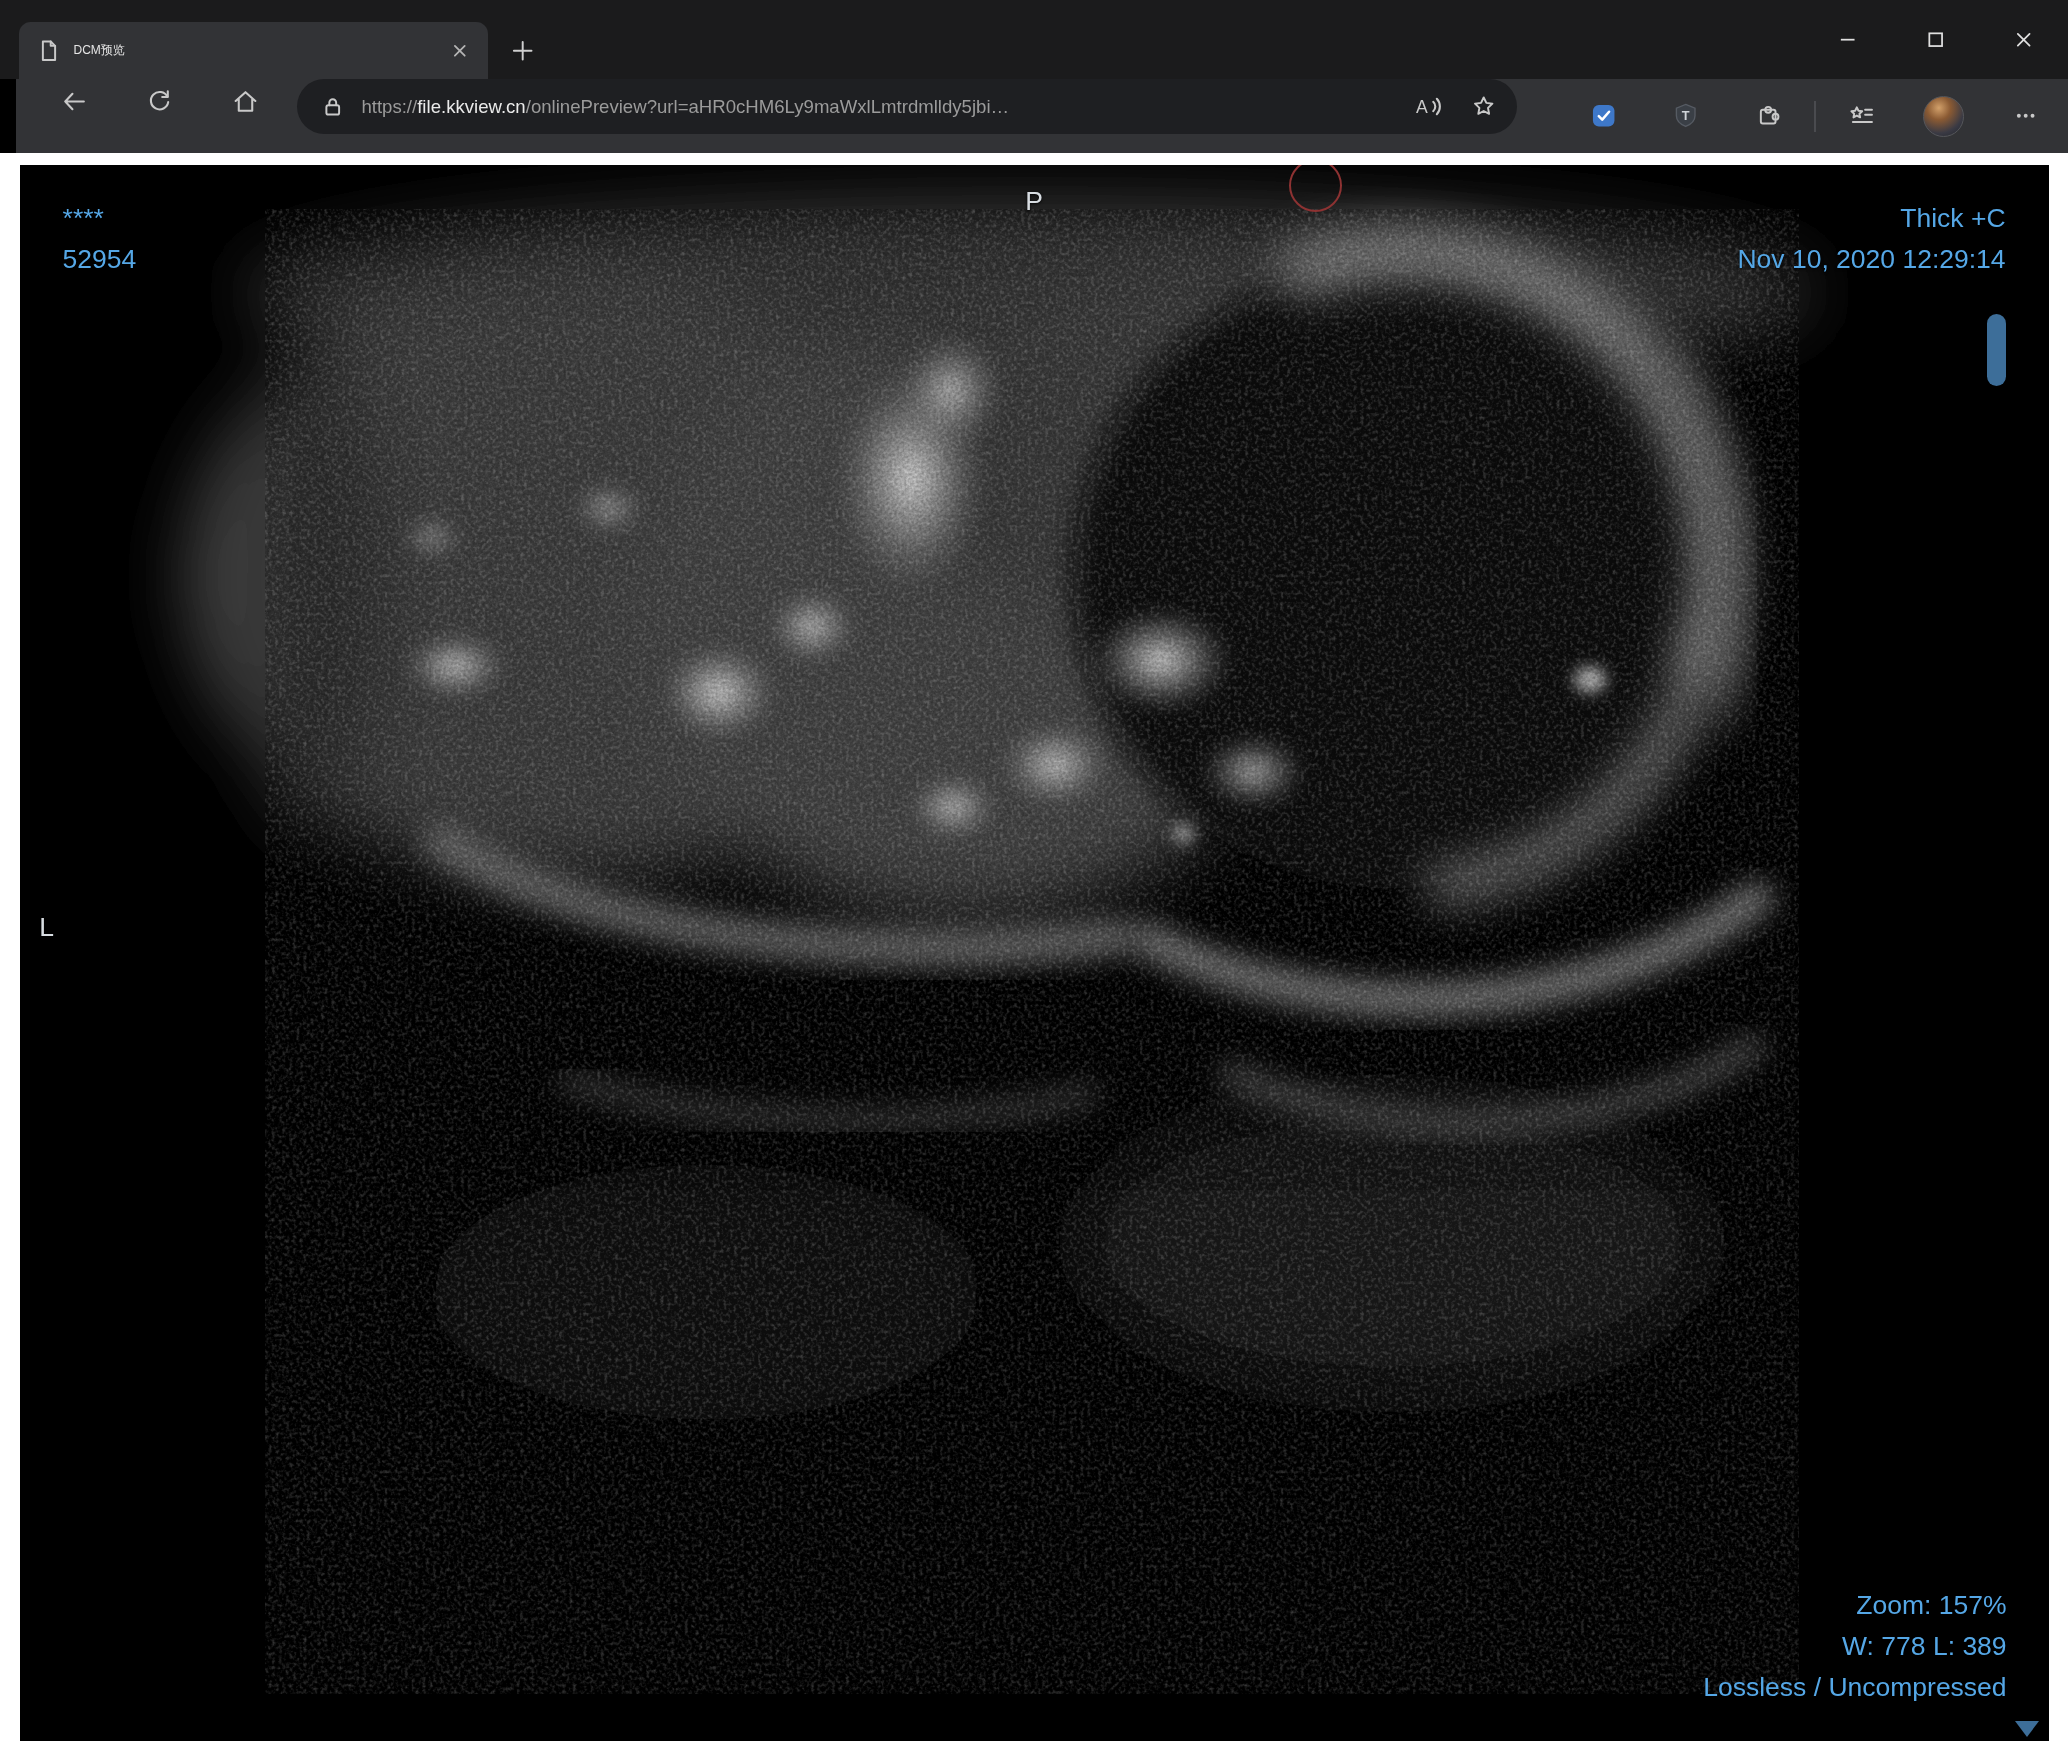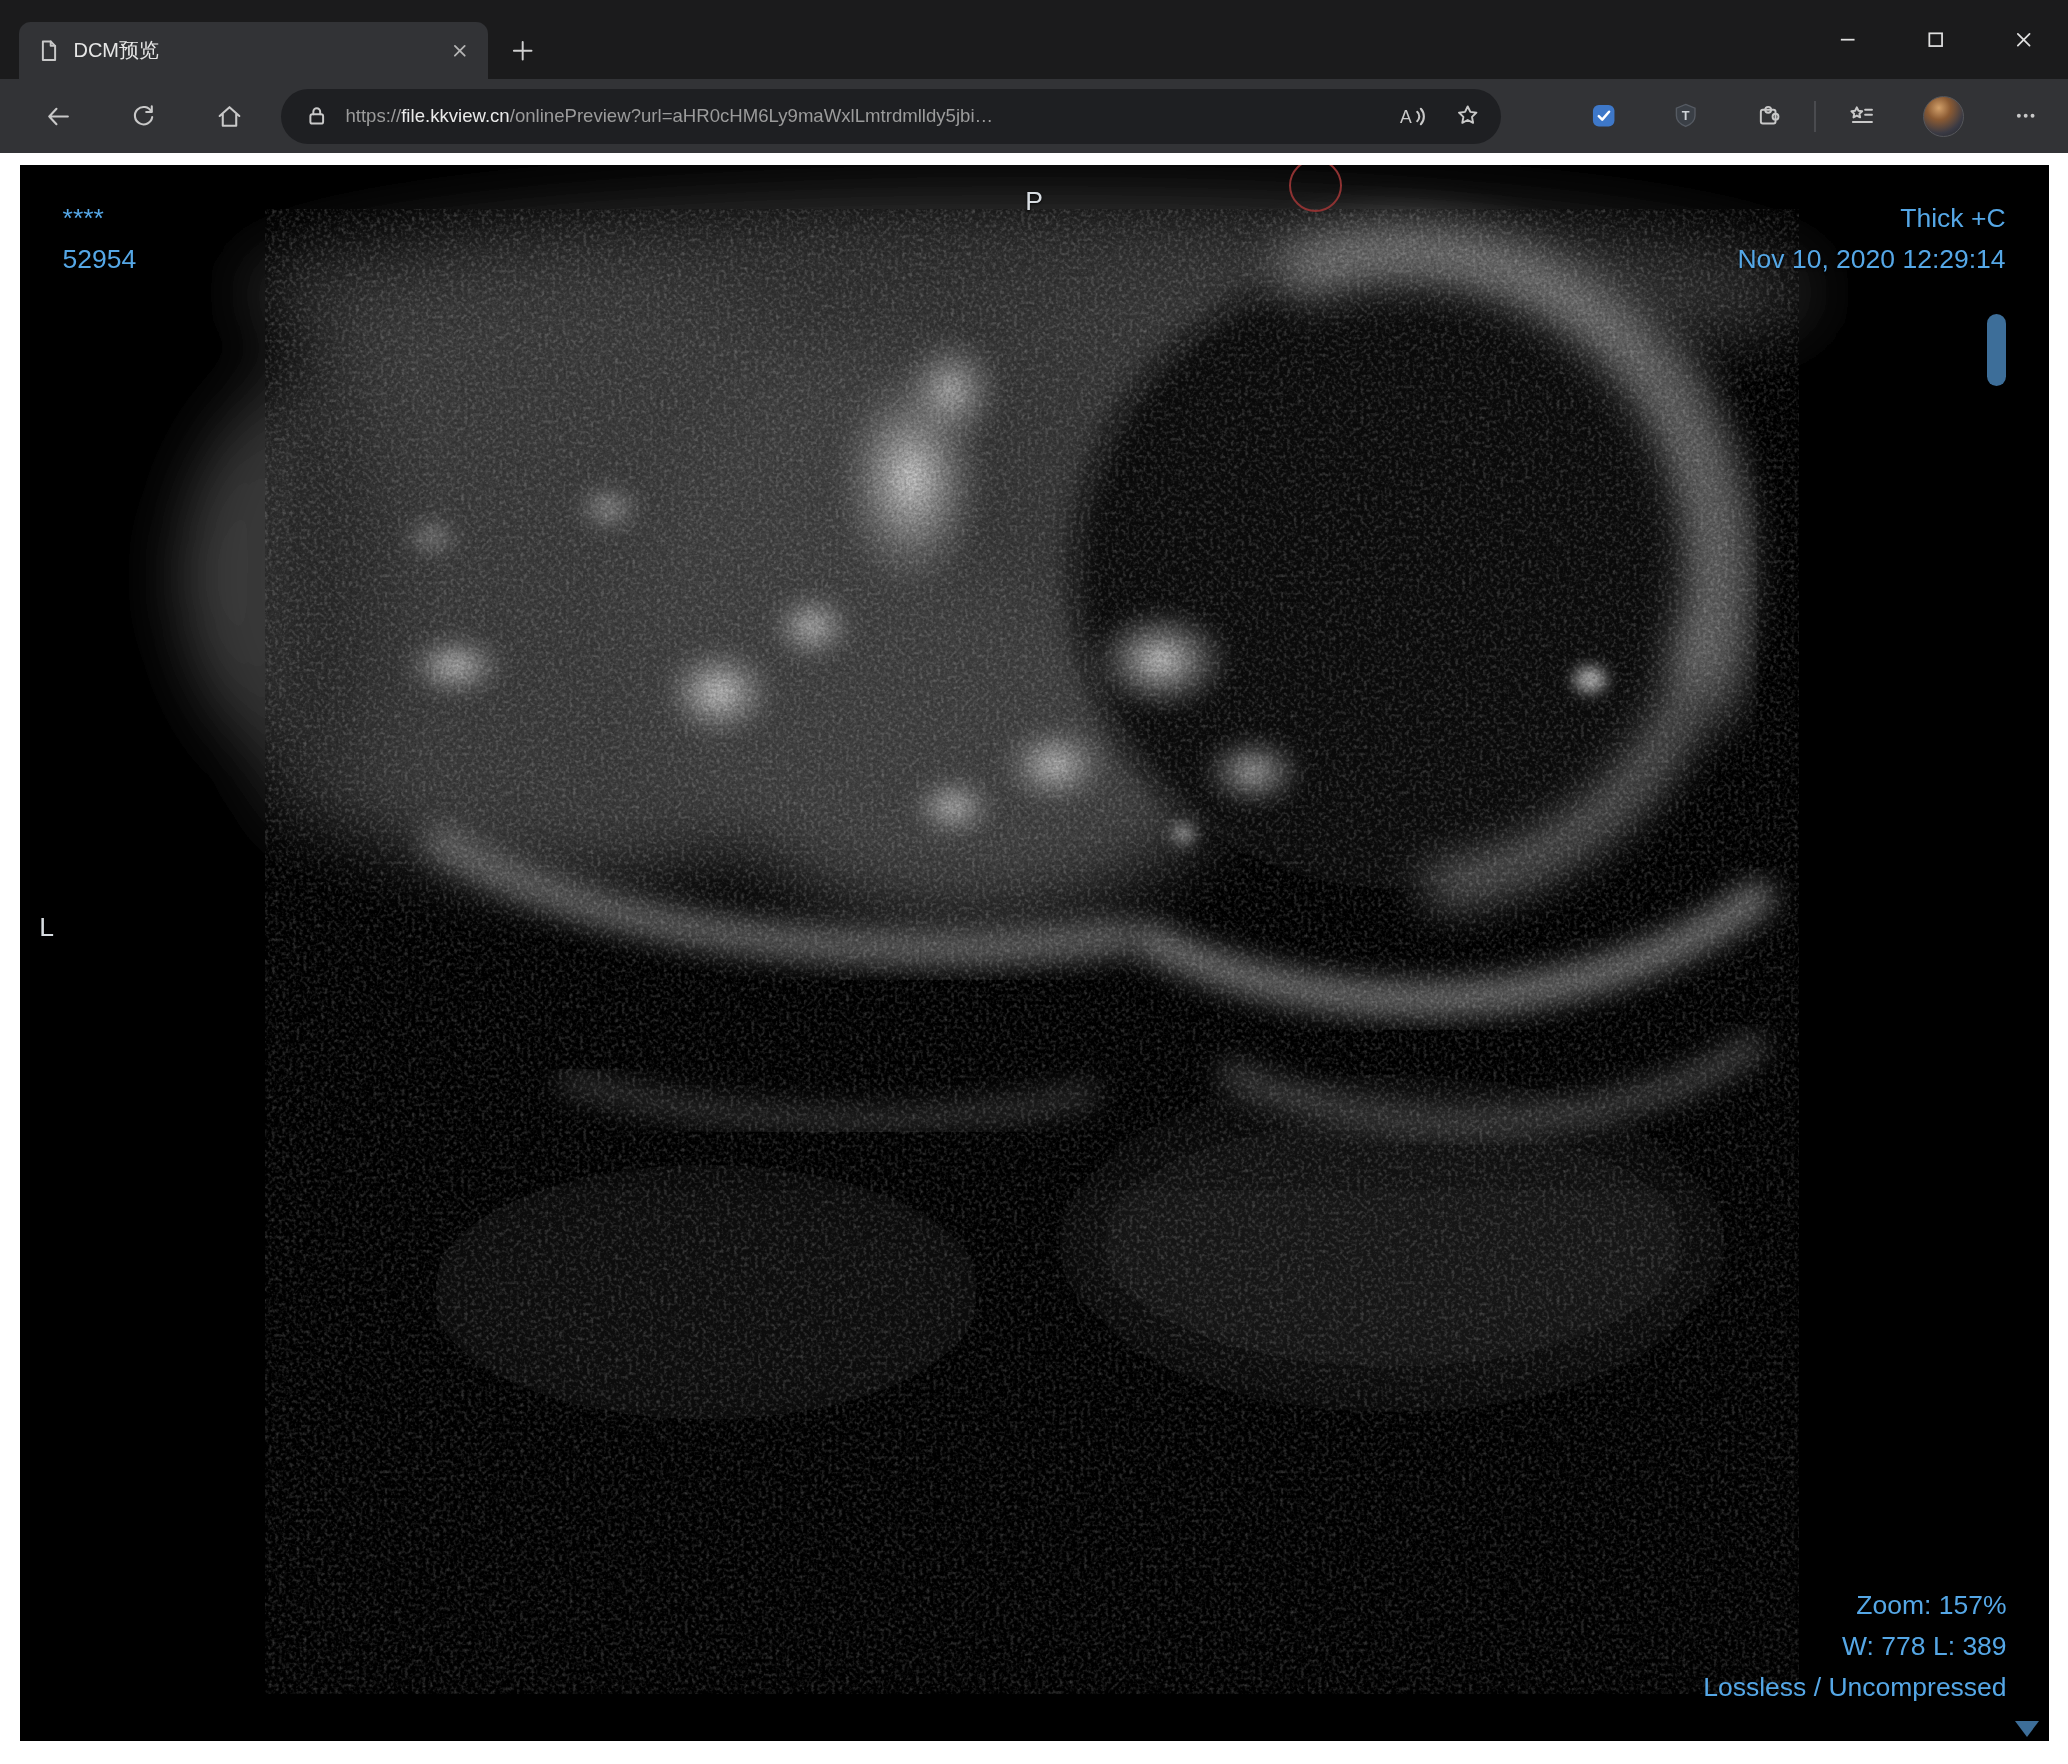"DCM预览" .tab-title { font-size: 20px -> 12px }
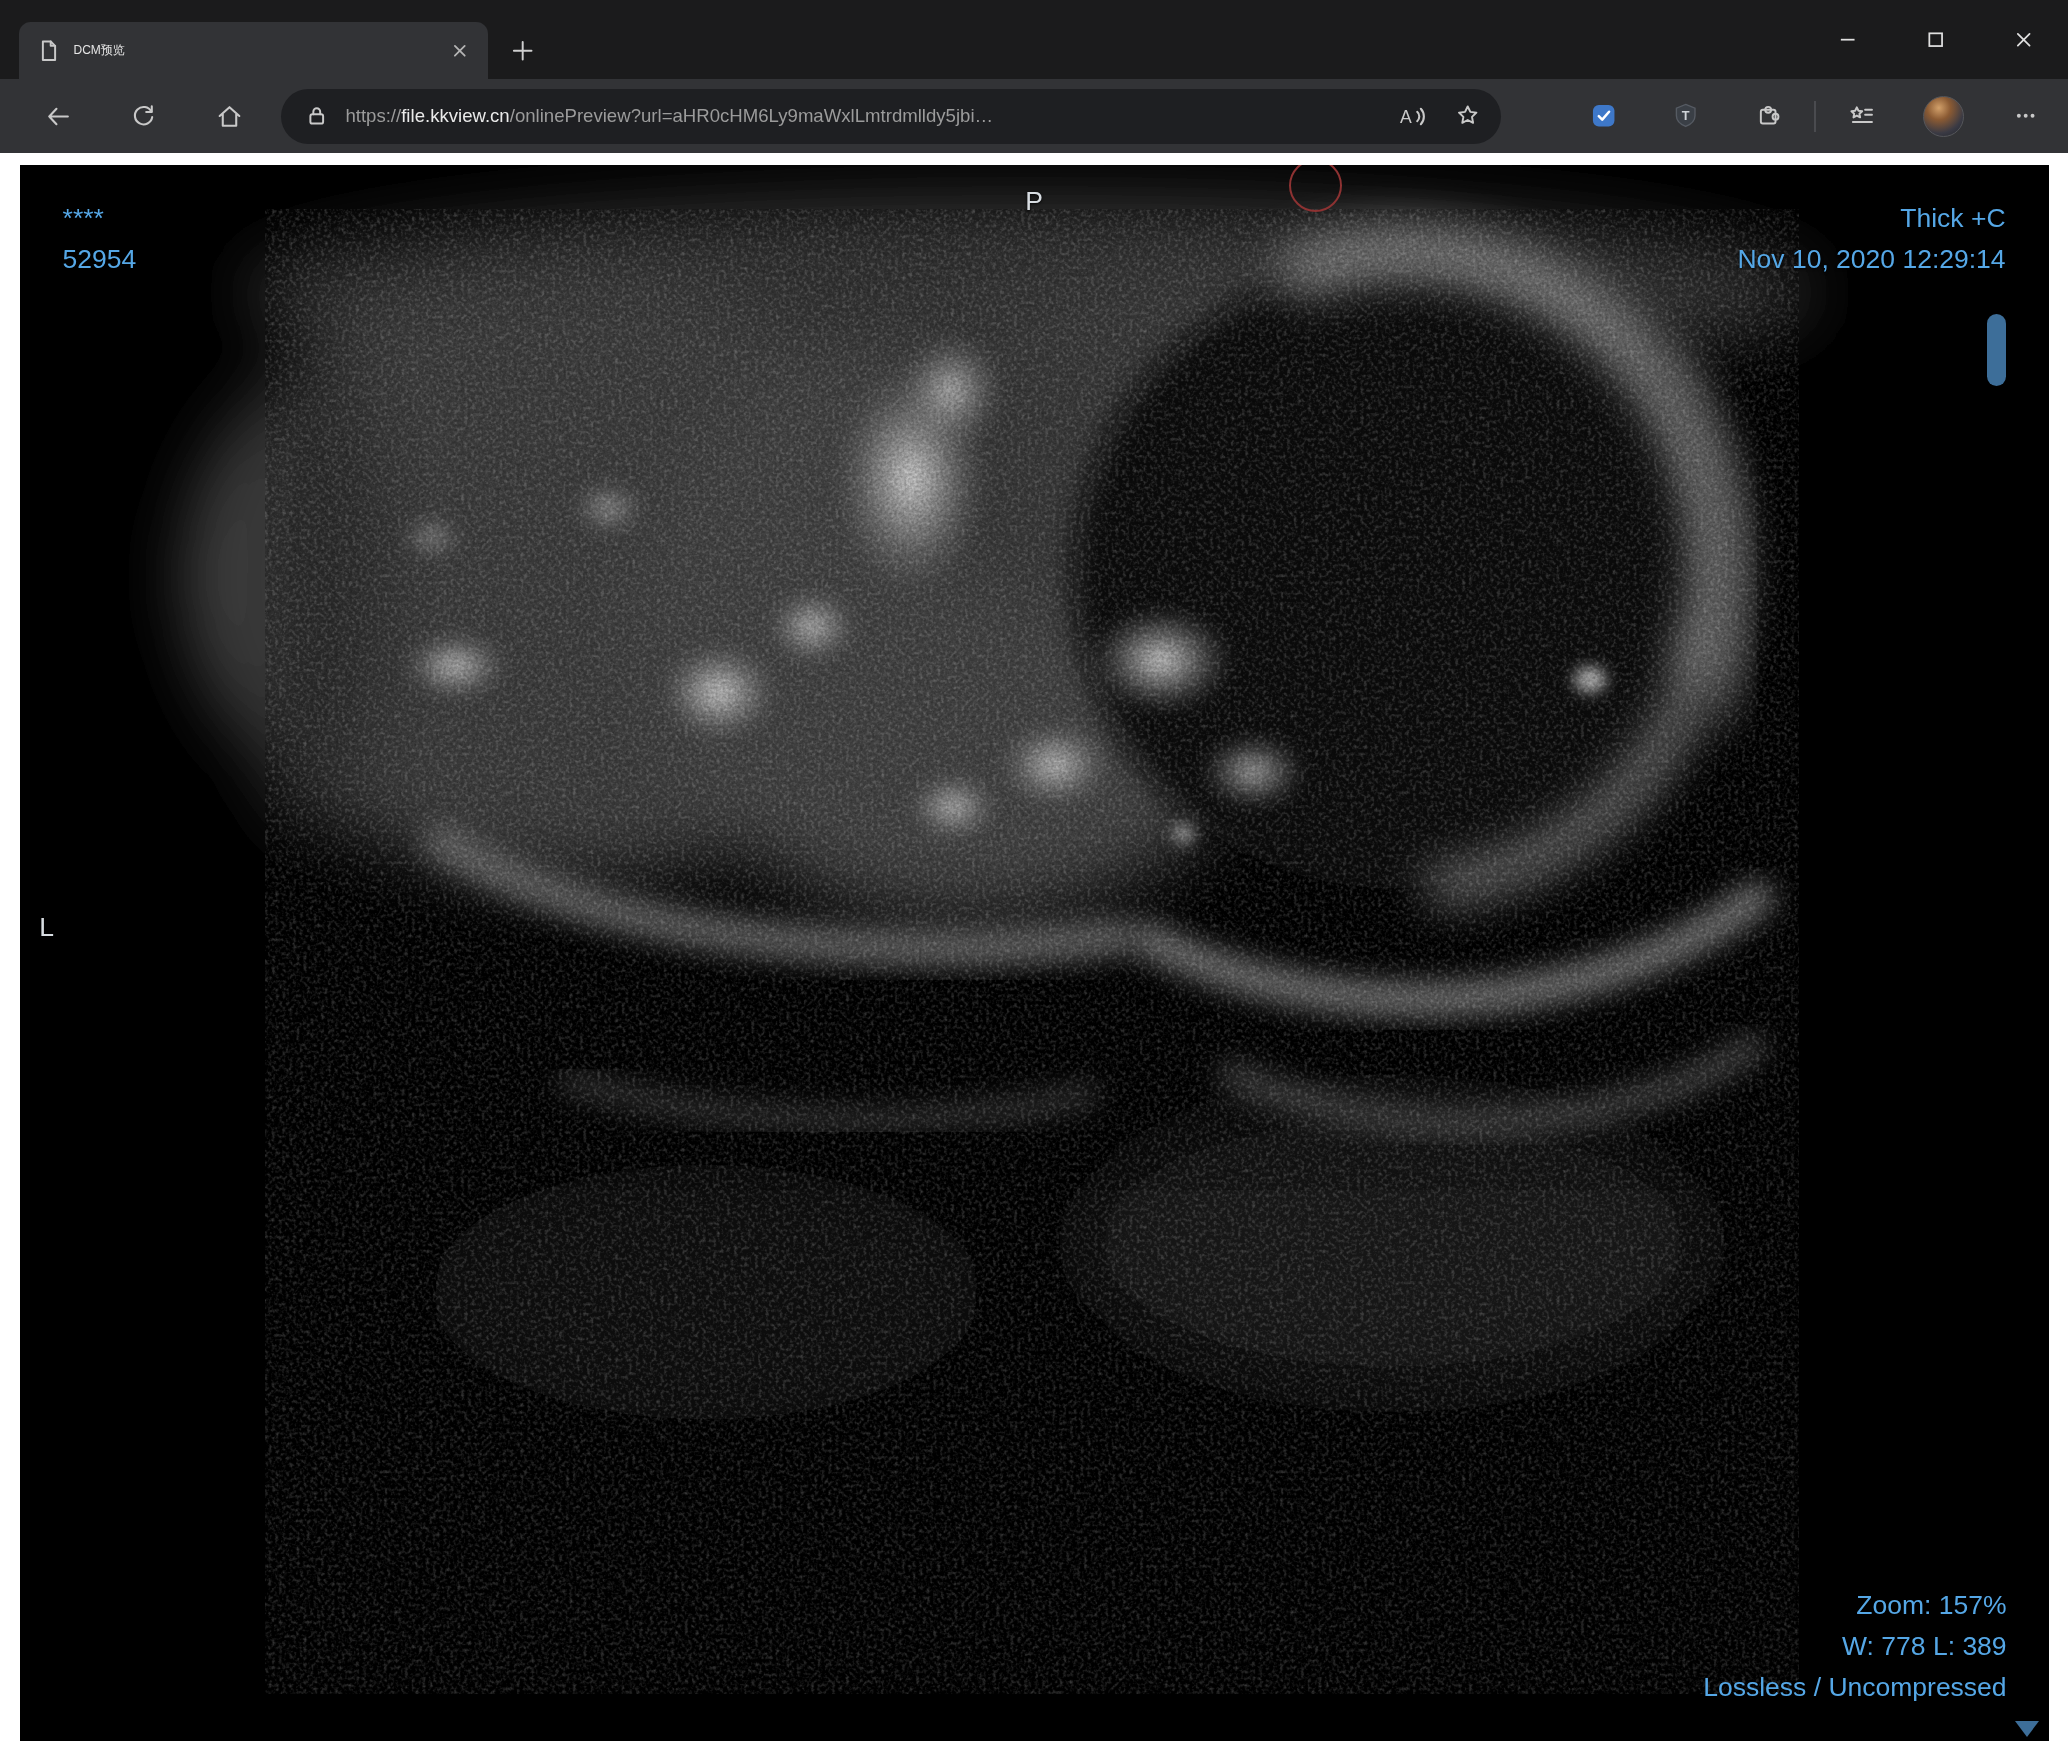"https://file.kkview.cn/onlinePreview?url" .navbar { align-items: center -> none; margin-left: none -> 16px }
